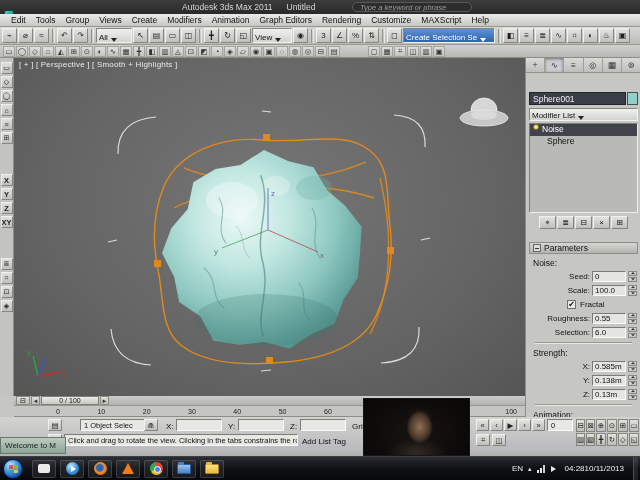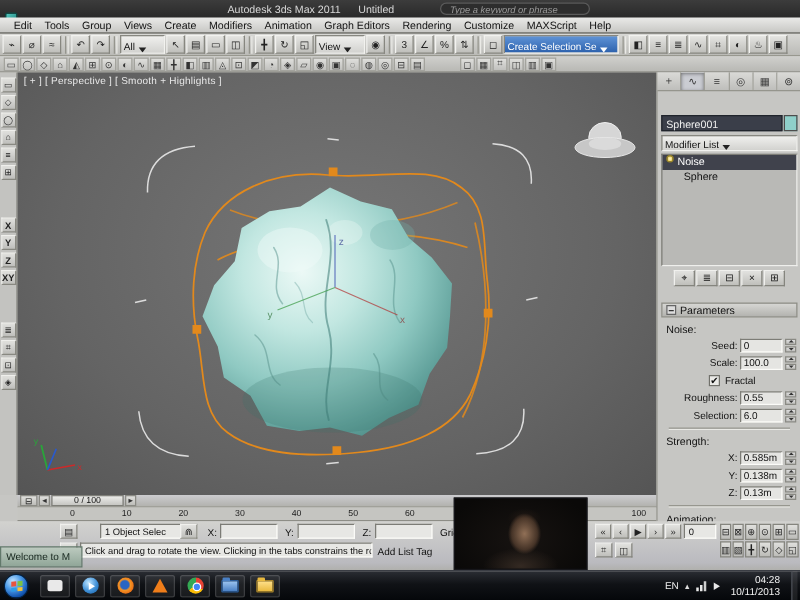"04:28" .clock { align-items: flex-end -> flex-start; flex-direction: column -> row }
